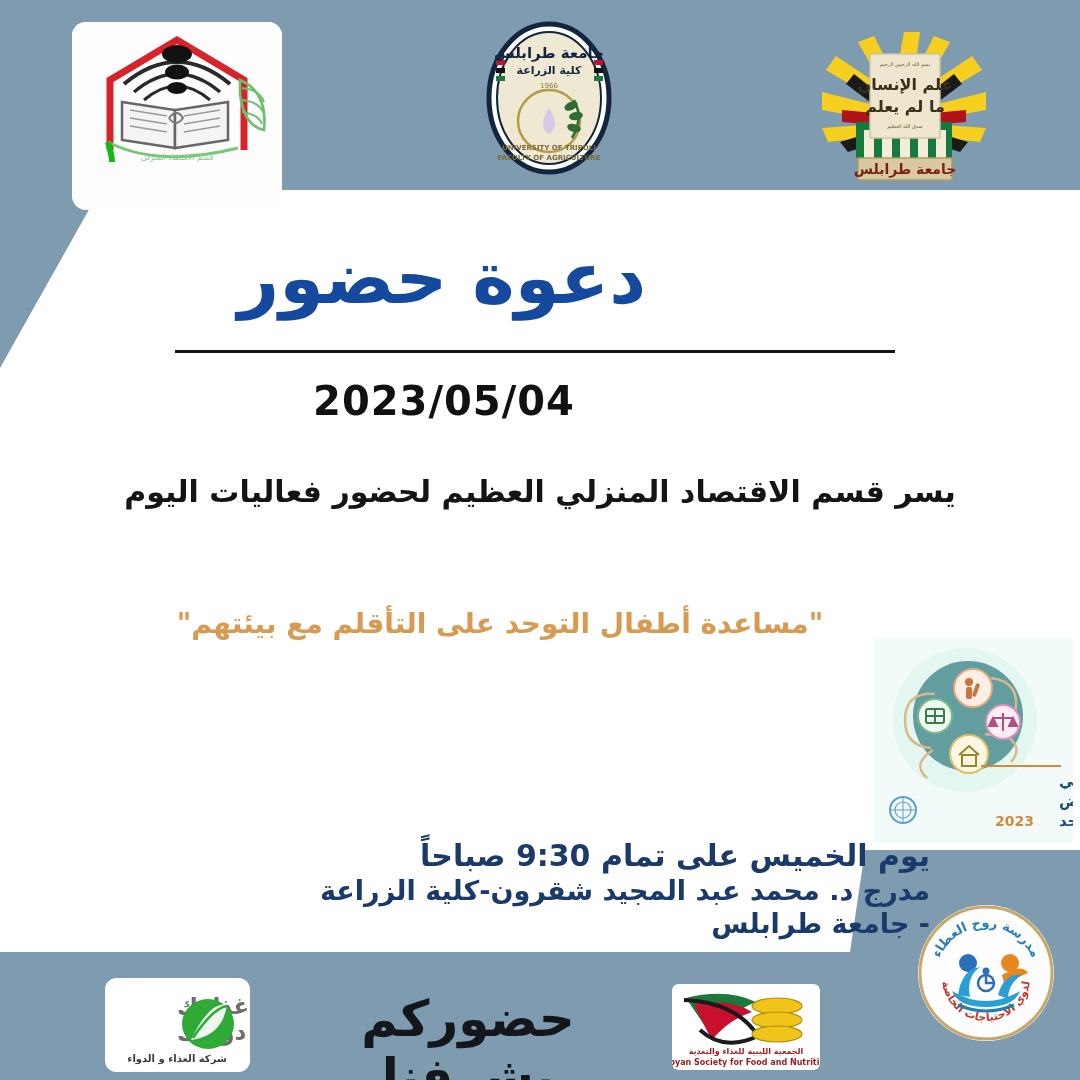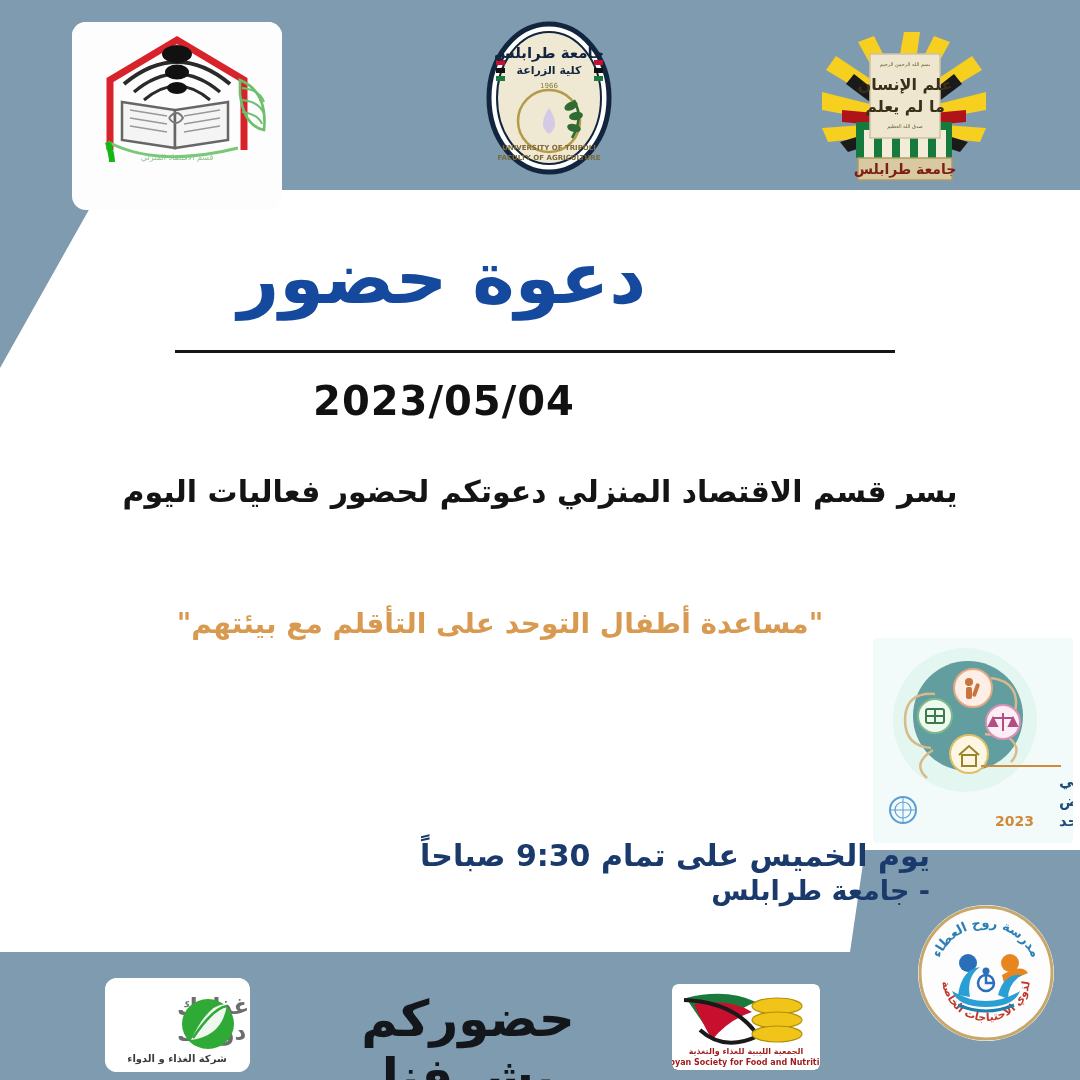"يسر قسم الاقتصاد المنزلي دعوتكم" div { text: دعوتكم -> العظيم }
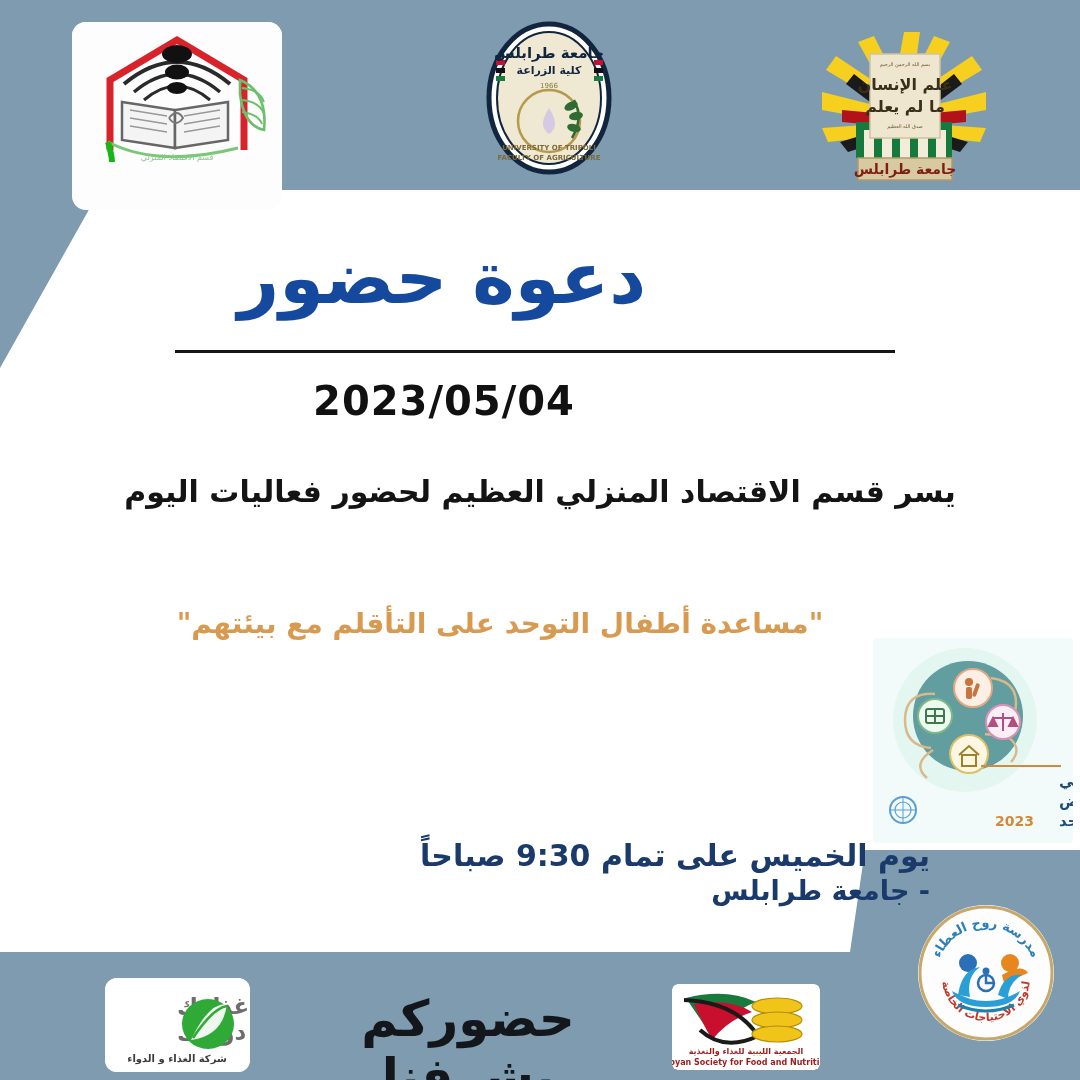"مدرج د. محمد عبد المجيد" div.l2 { html: none -> <div>مدرج د. محمد عبد المجيد شقرون-كلية الزراعة</div> }
